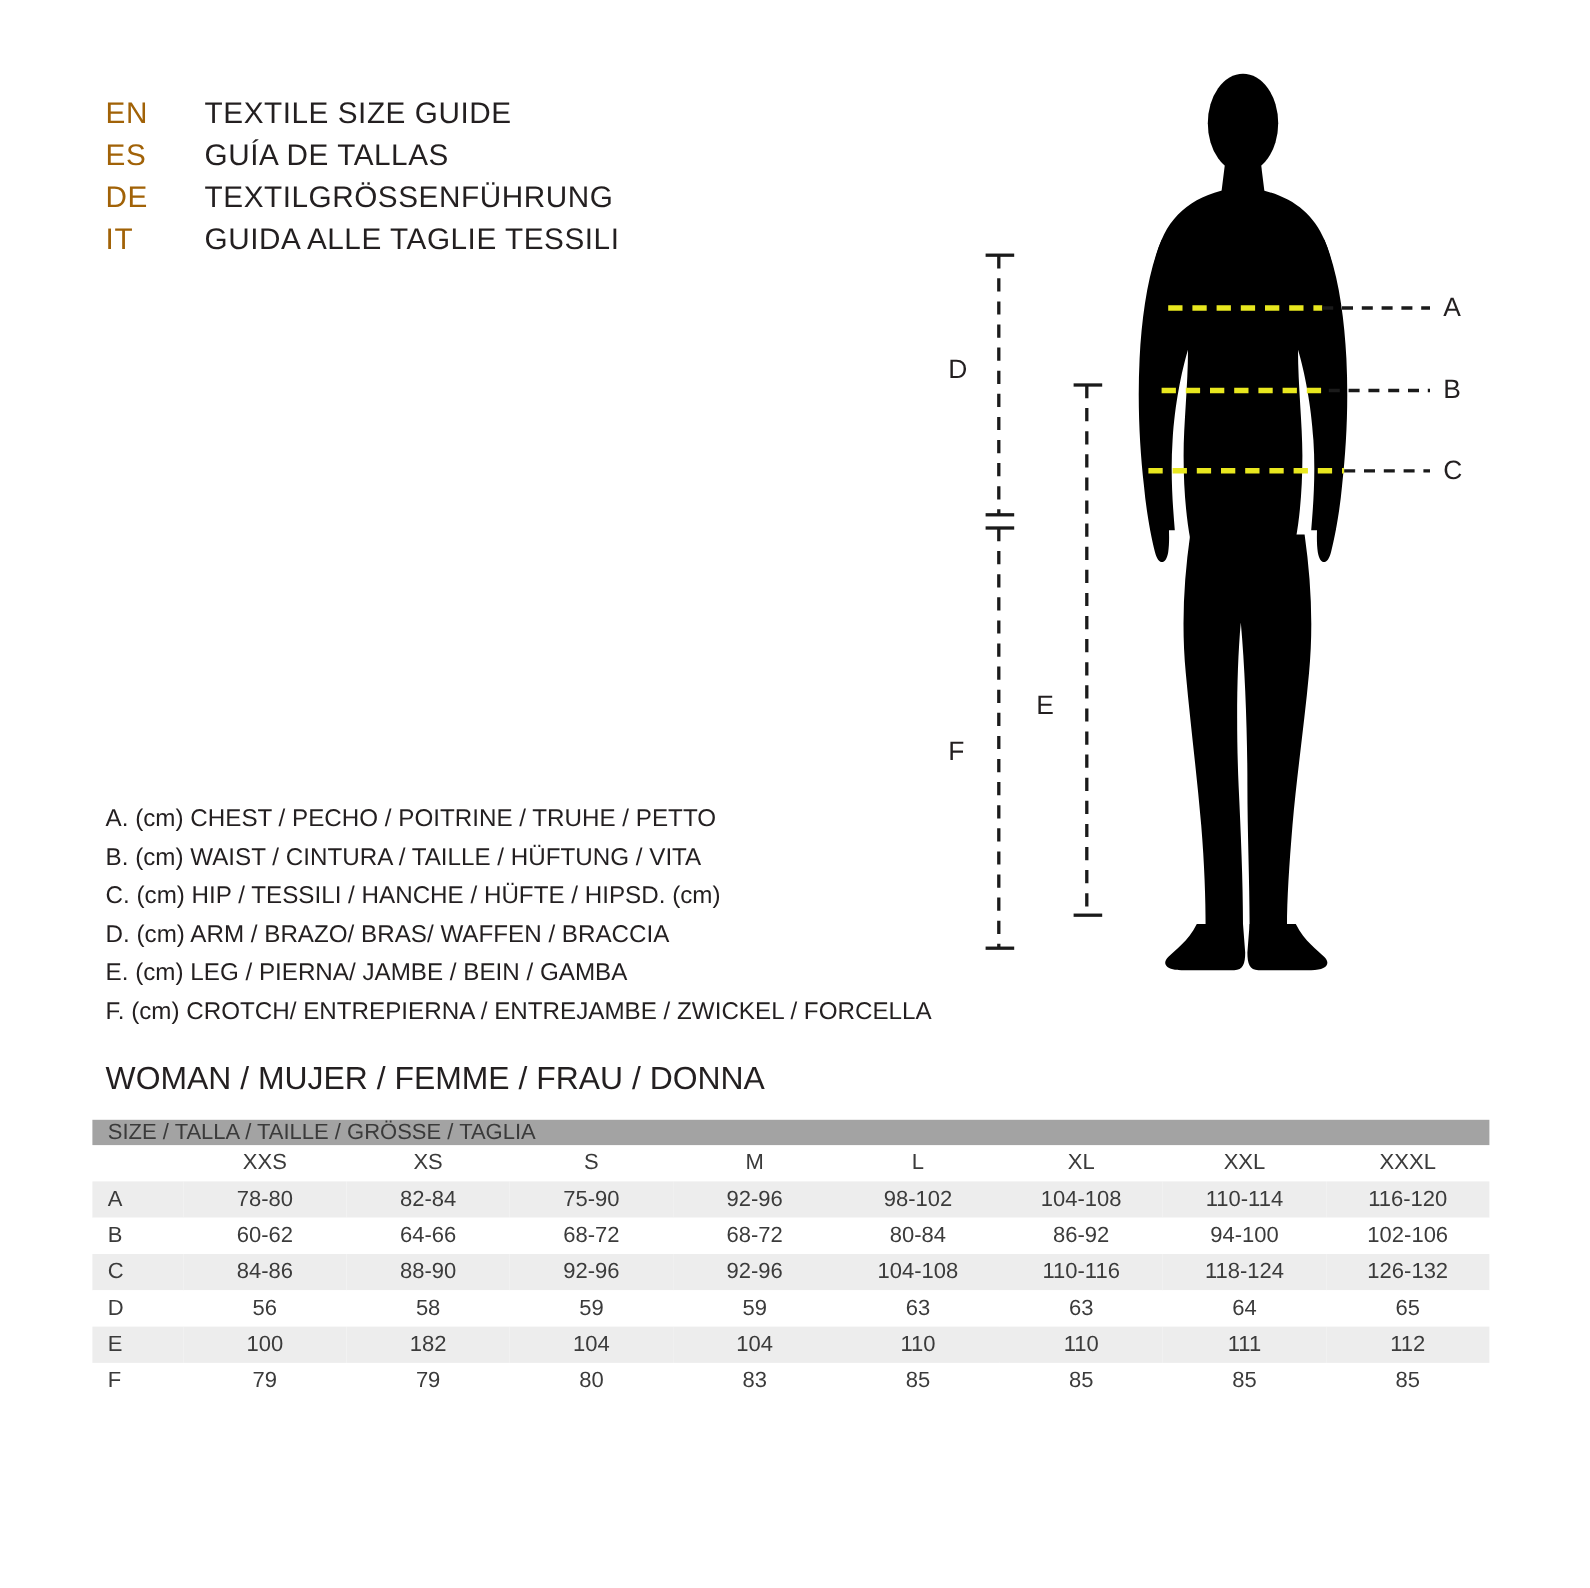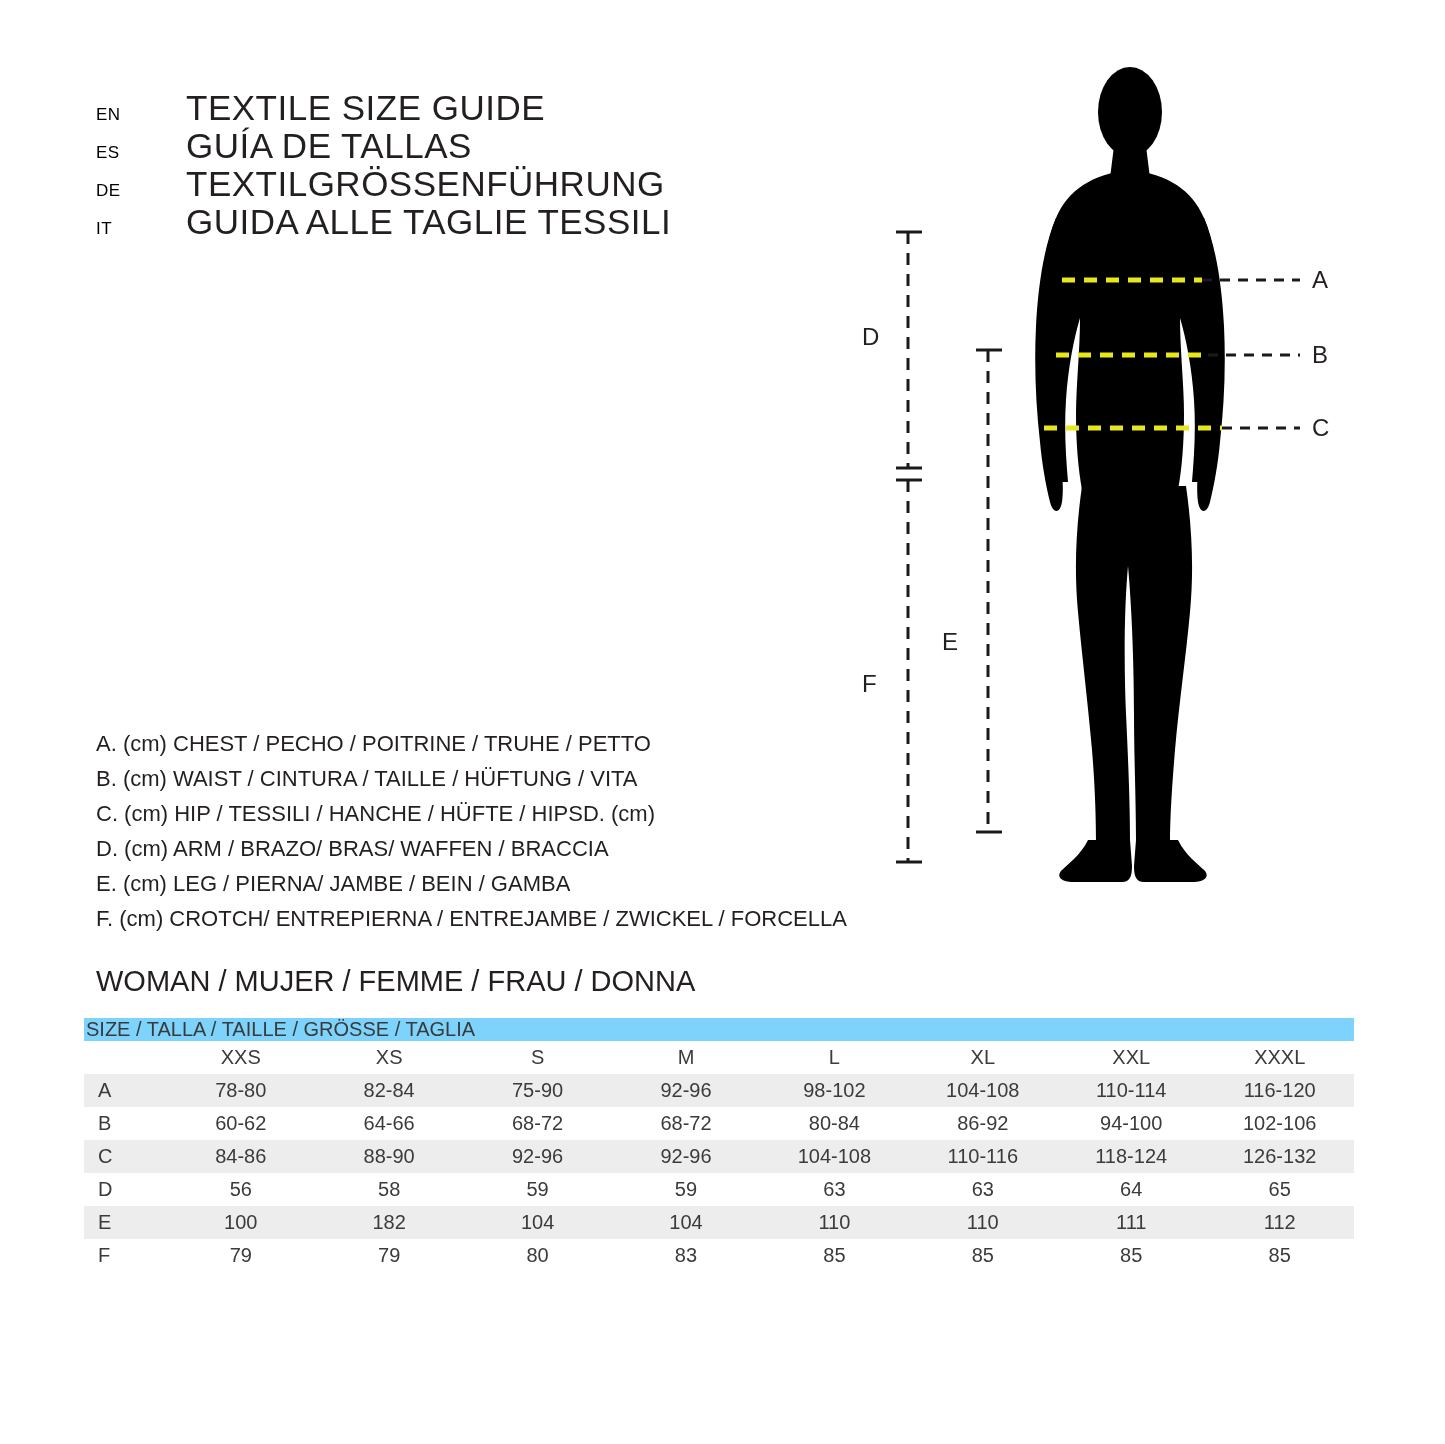"EN" .title-lang { color: #000000 -> #a16207; font-size: 17px -> 27px }
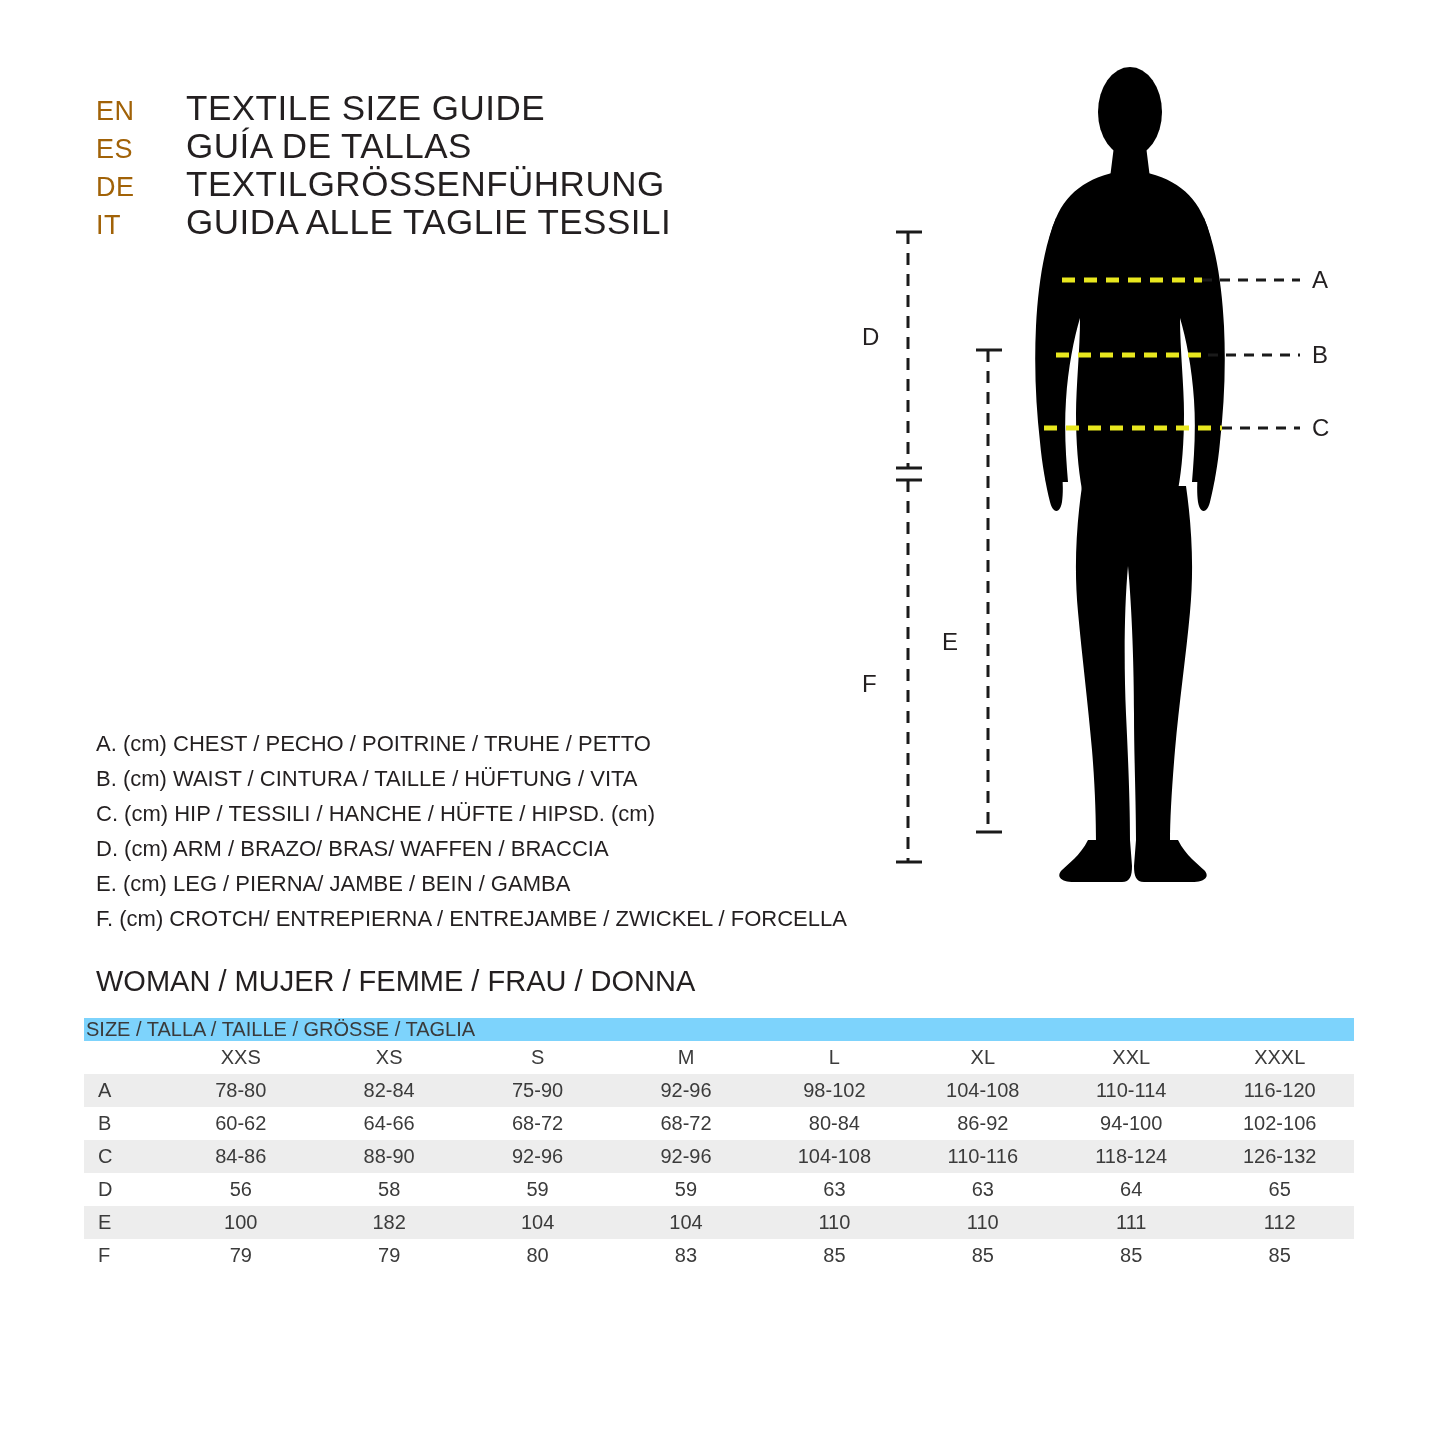"TEXTILE SIZE GUIDE" .title-text { font-size: 35px -> 27px }
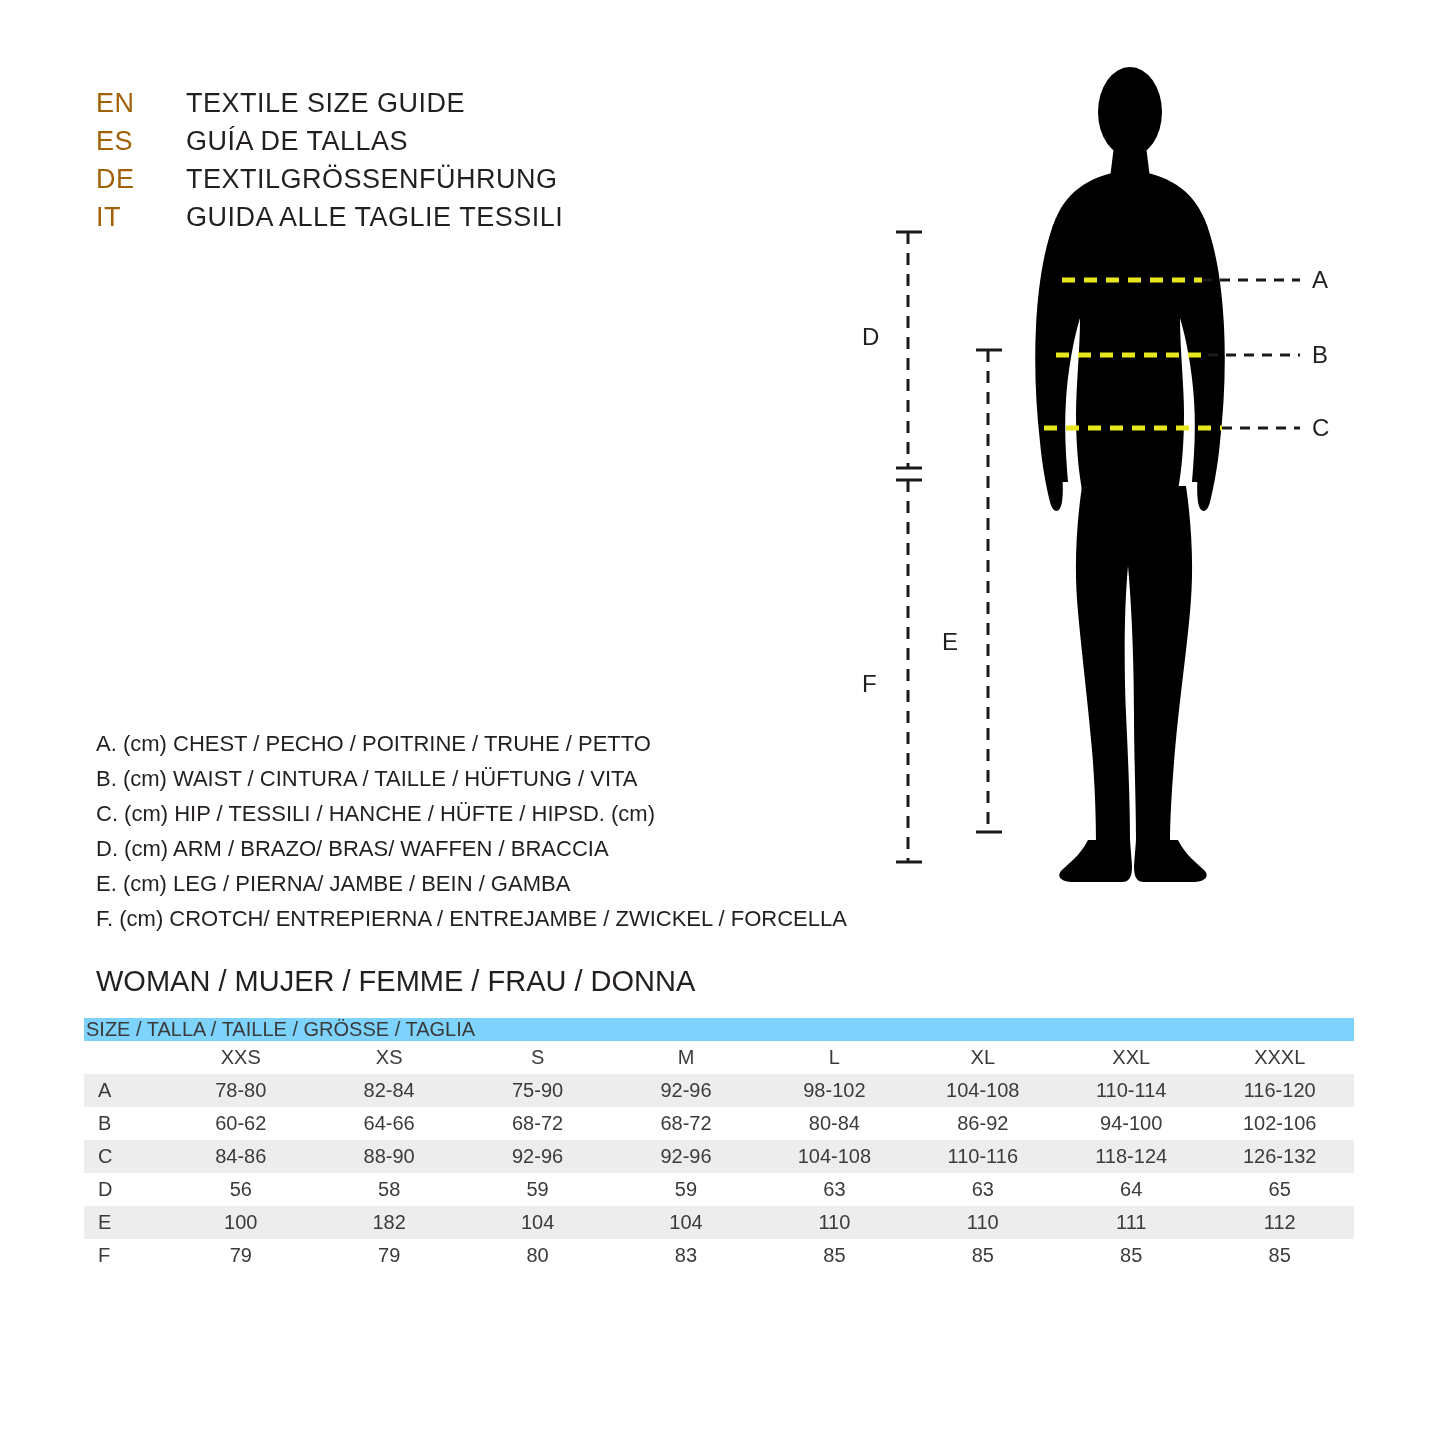"SIZE / TALLA / TAILLE" #size-table .hdr-bar td { background: #7dd3fc -> #a3a3a3; padding-left: 2px -> 14px }
